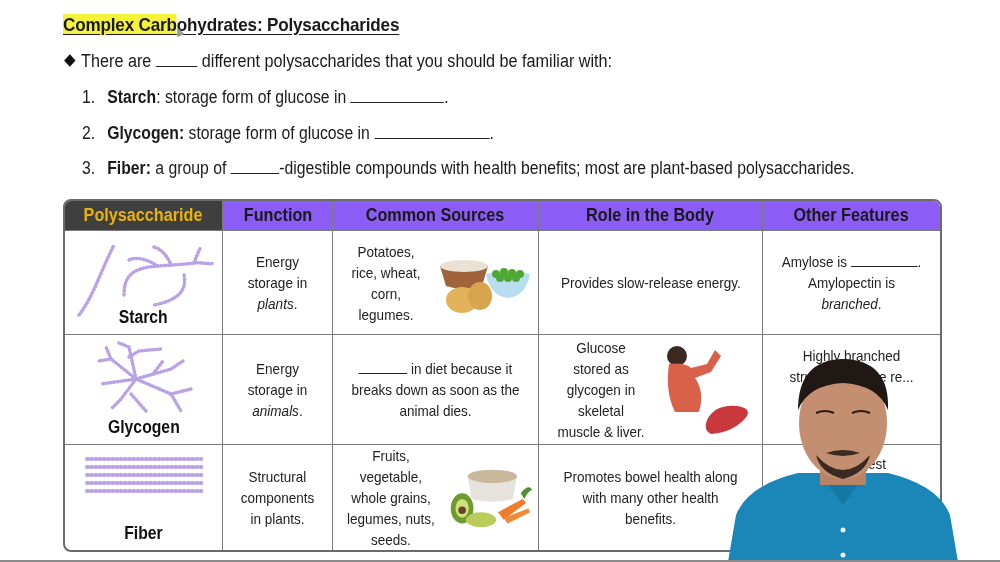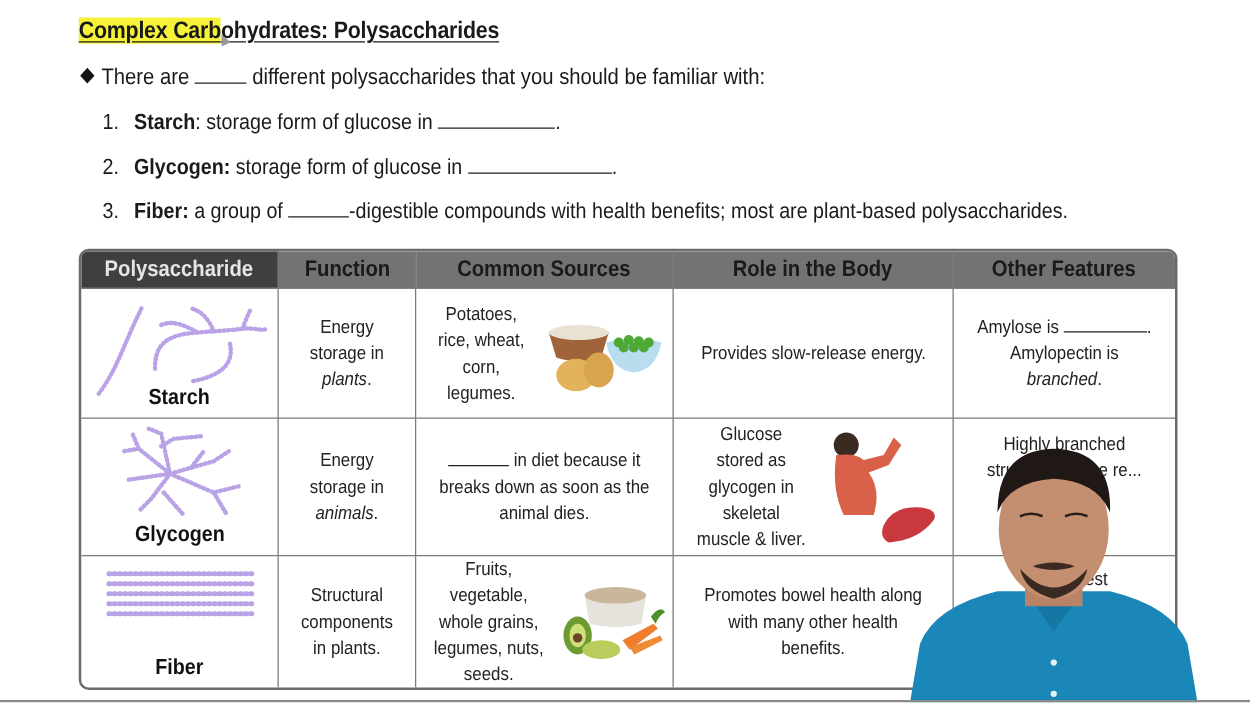"Polysaccharide" table.poly th.dark { color: #e5e5e5 -> #eab308 }
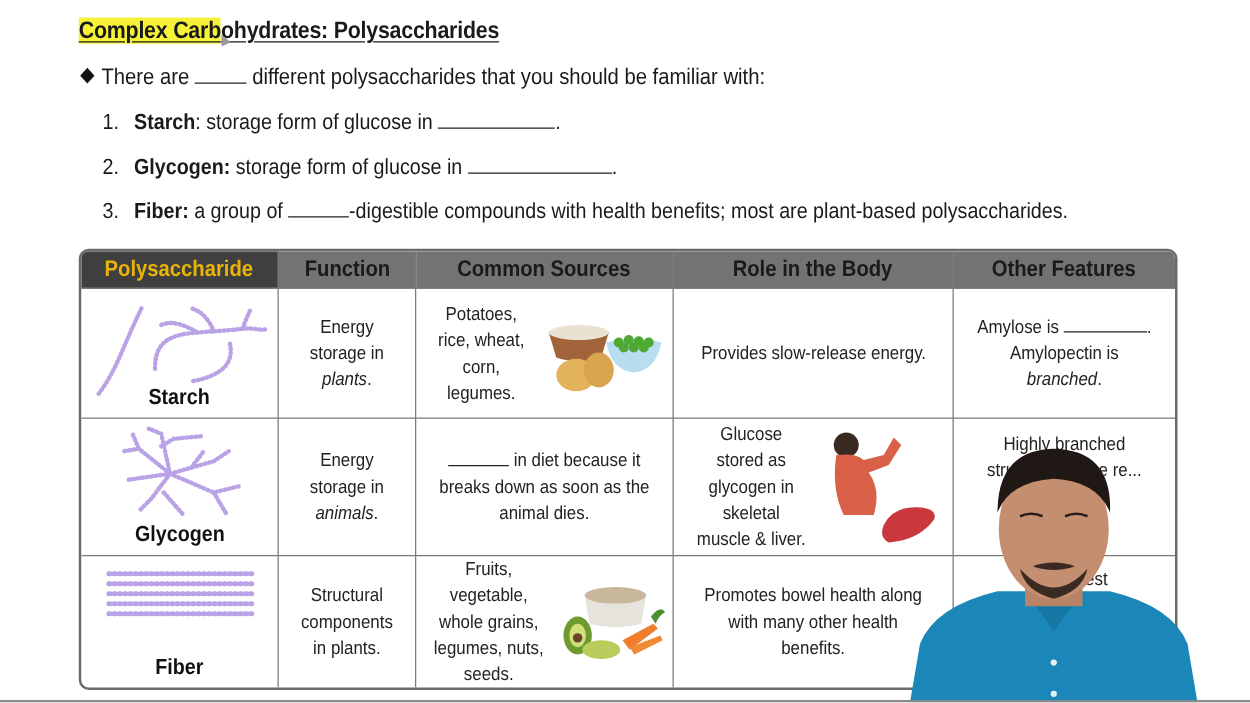"Function" table.poly th { background: #737373 -> #8b5cf6 }
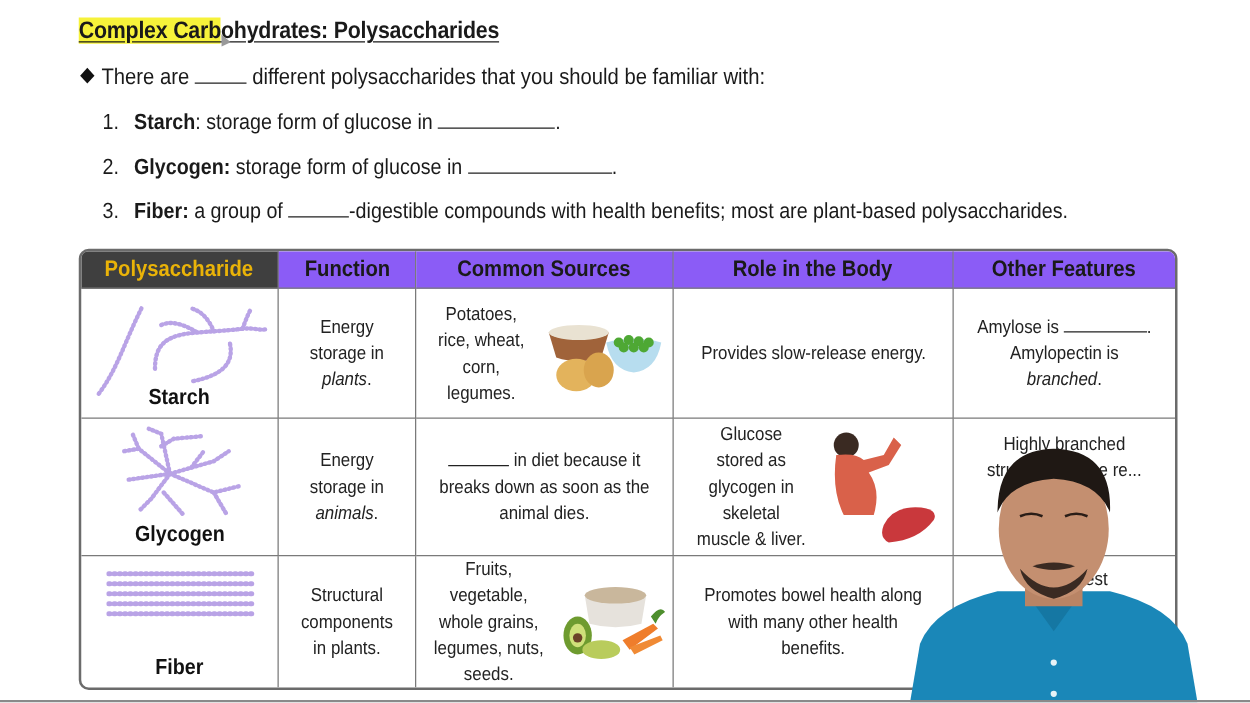"Potatoes, rice, wheat, corn, legumes." .flex-cell { justify-content: flex-start -> center }
